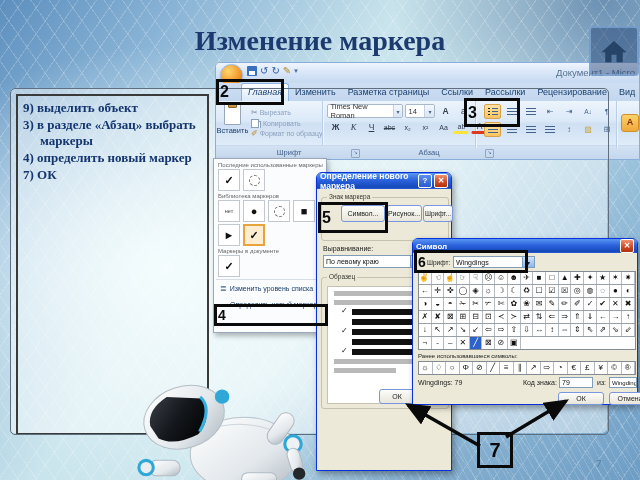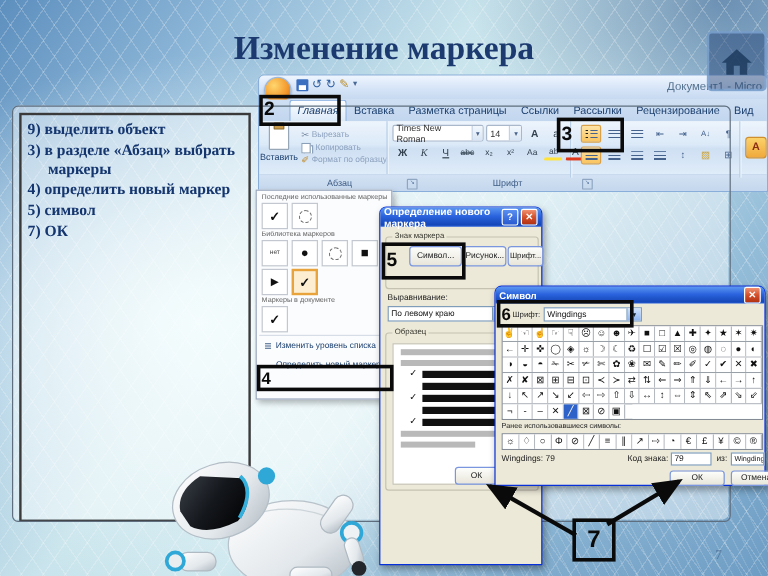"Вставка" span.tab { text: Вставка -> Изменить }
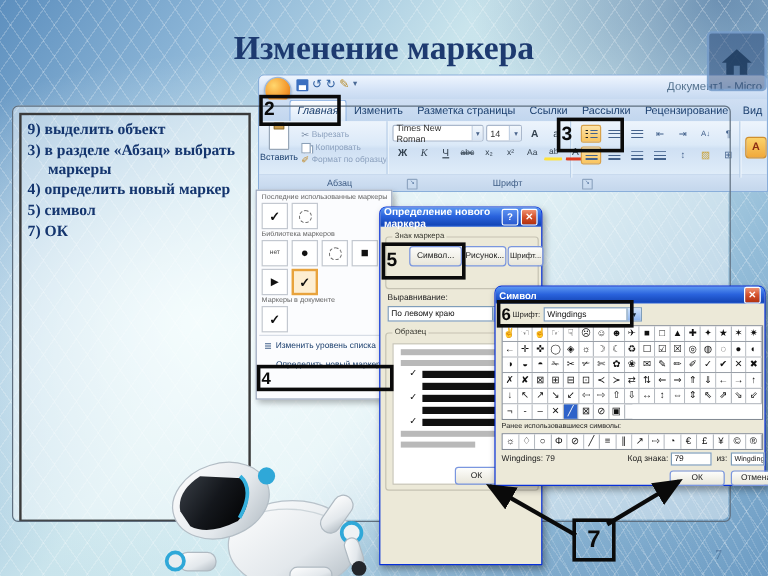"Абзац" div.glabel { order: before "Шрифт" -> after "Шрифт" }
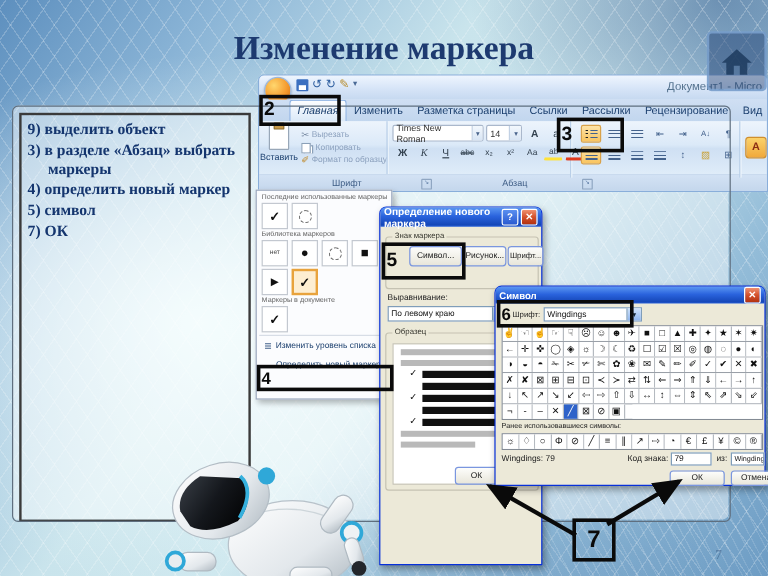"5) символ" div.step { html: <div>5) символ</div> -> none }
